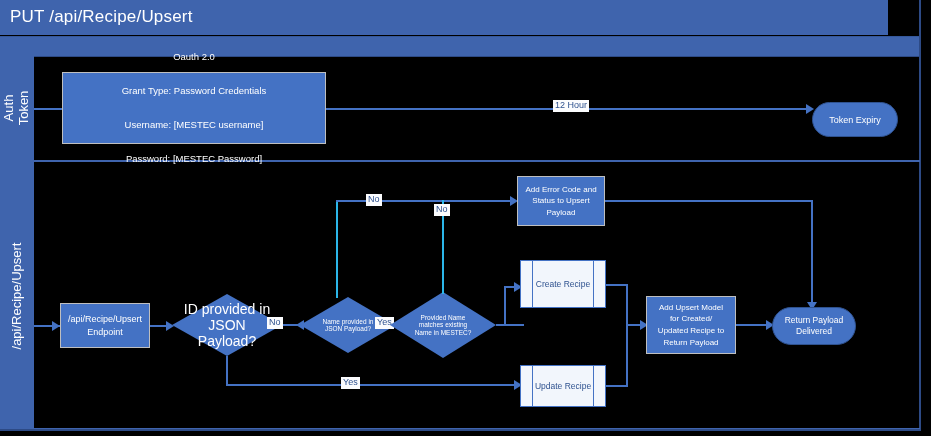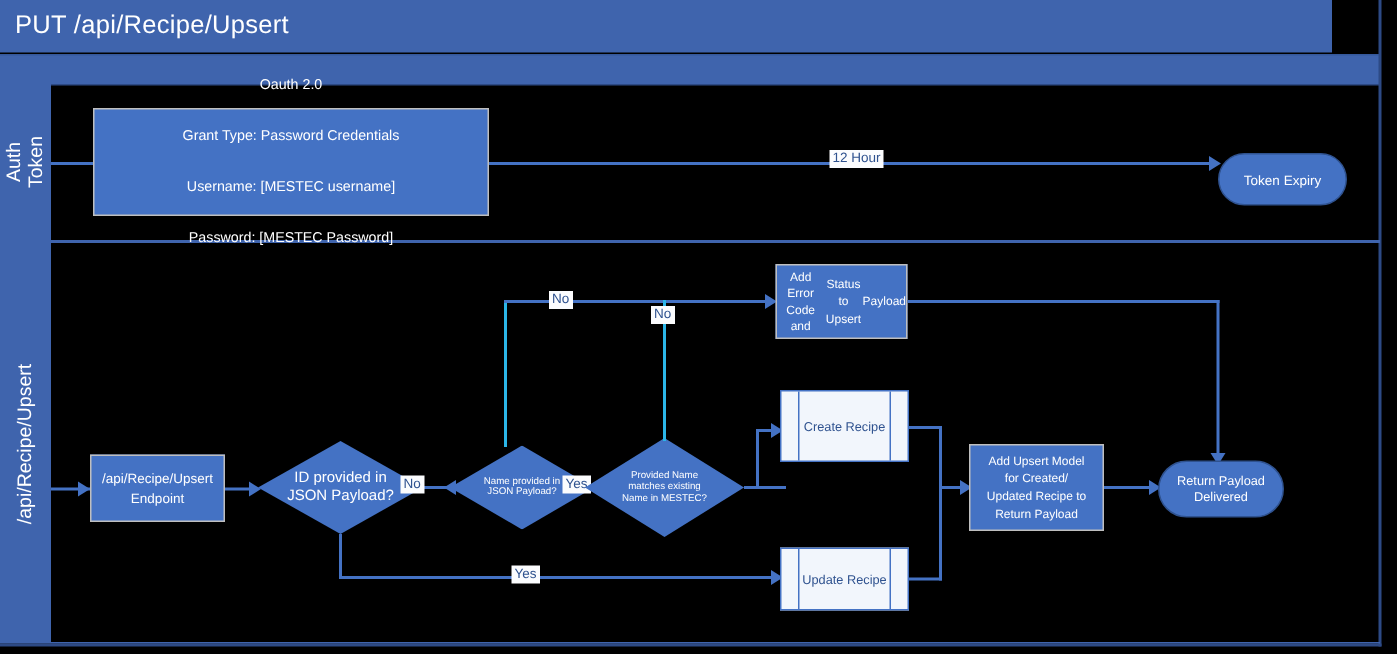"Add Error Code and" div.node { flex-direction: row -> column }
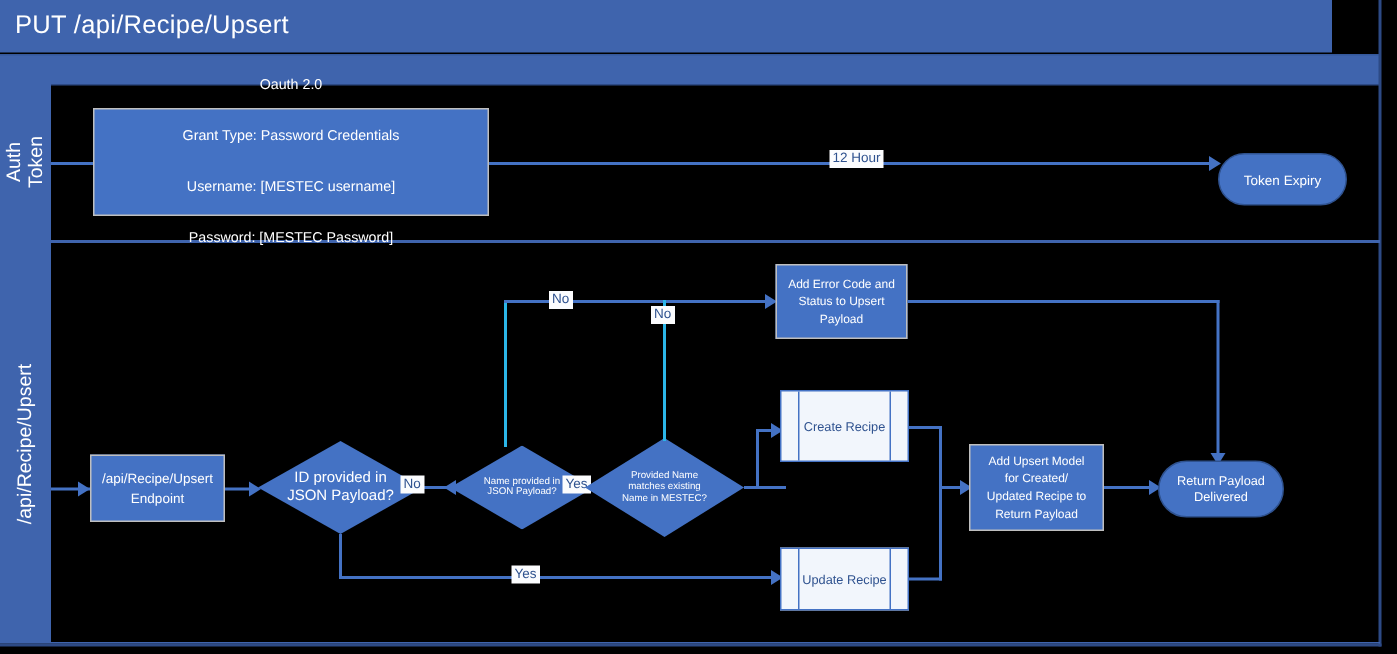"ID provided in" div.dtxt { font-size: 10px -> 14px }
